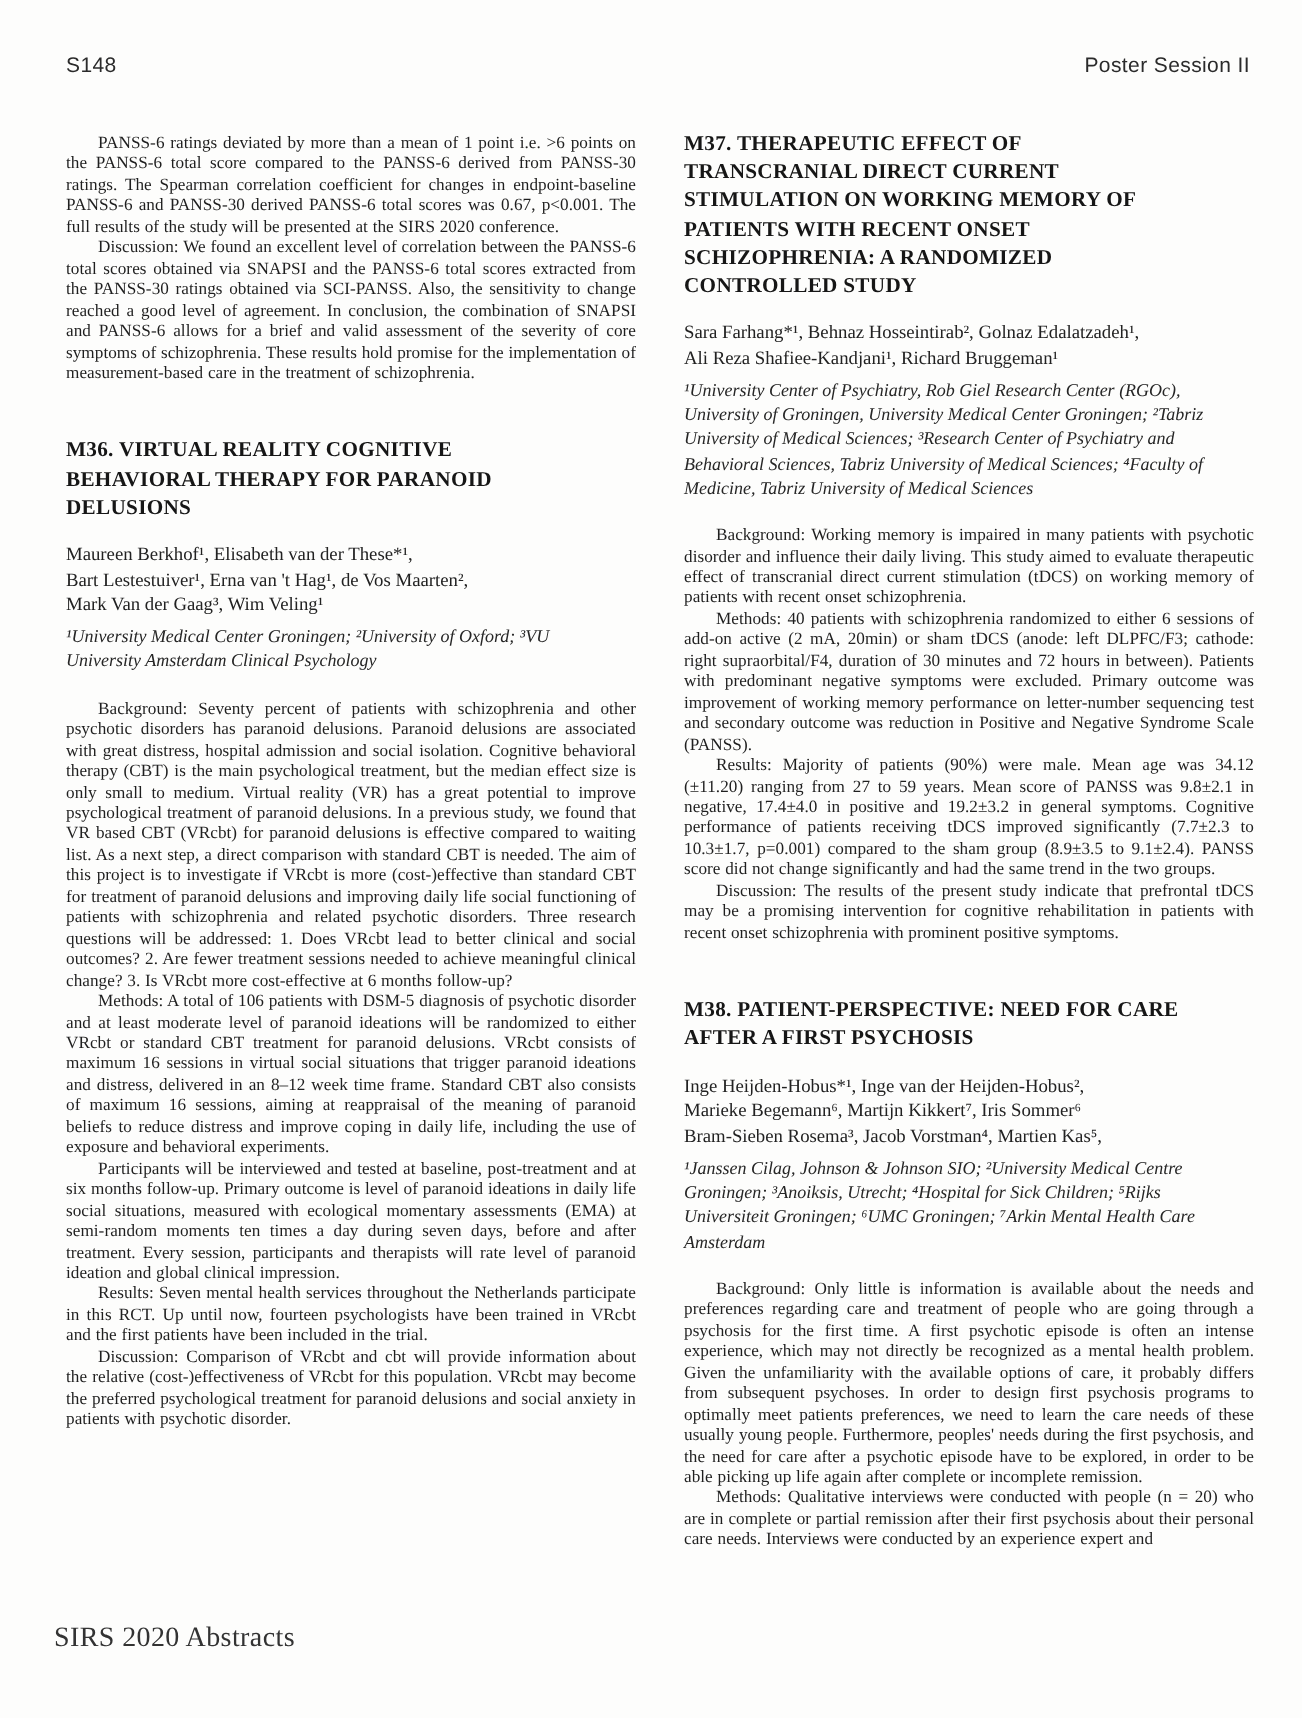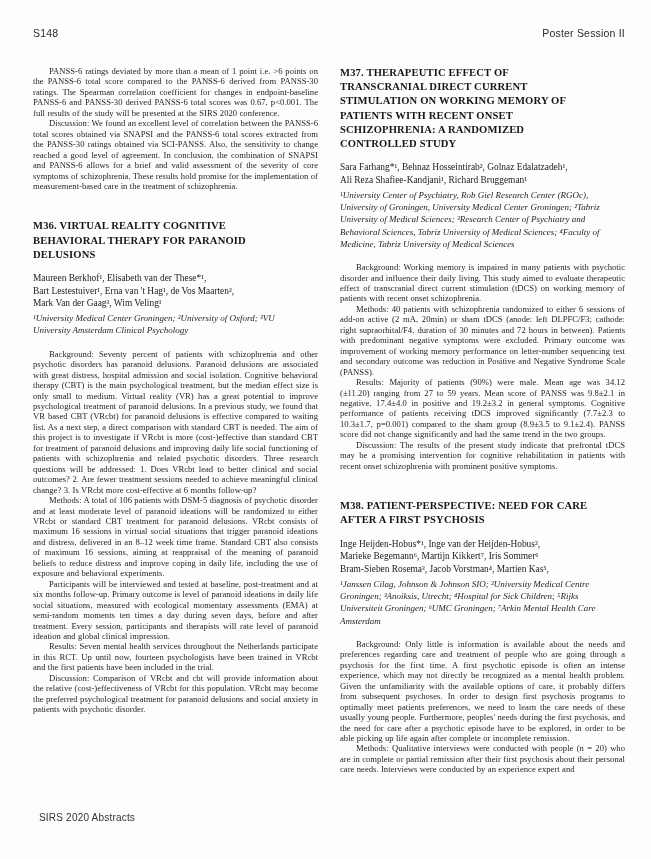"PANSS-6 ratings deviated by more" .columns { gap: 8px -> 24px; justify-content: space-between -> none }
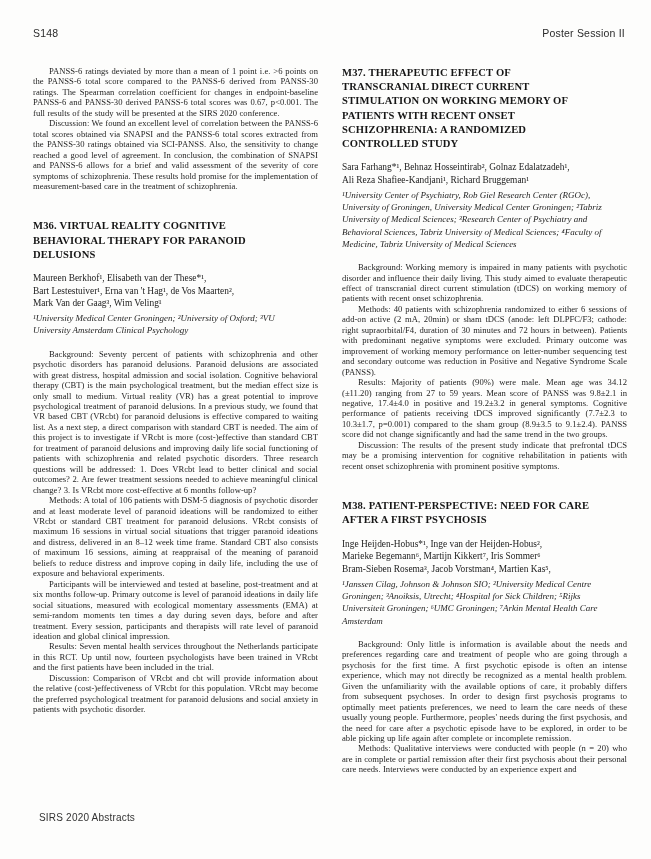"SIRS 2020 Abstracts" .page-footer { font-family: Liberation Sans, sans-serif -> Liberation Serif, serif; font-size: 10px -> 14px; left: 39px -> 27px }
